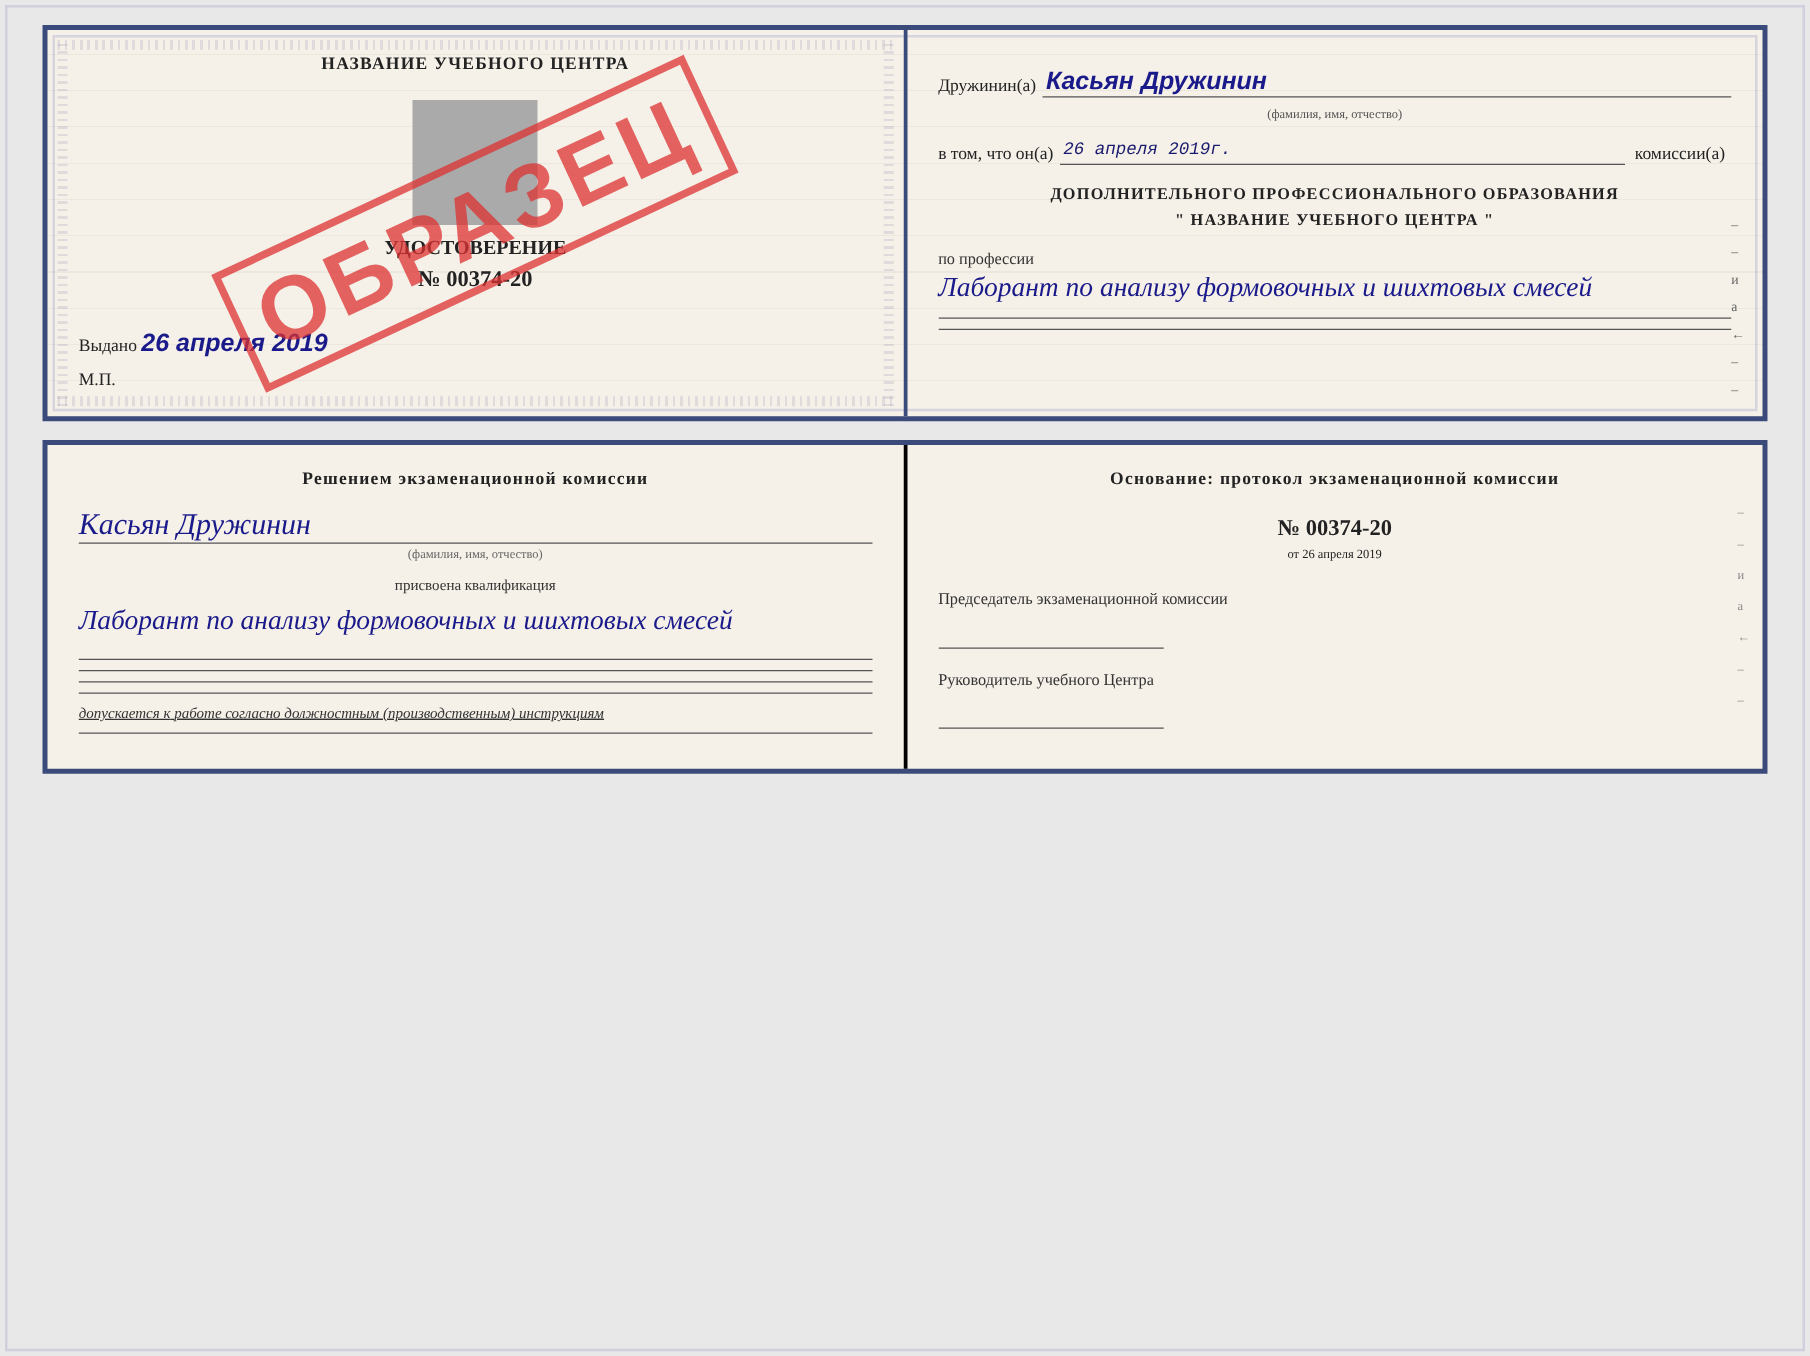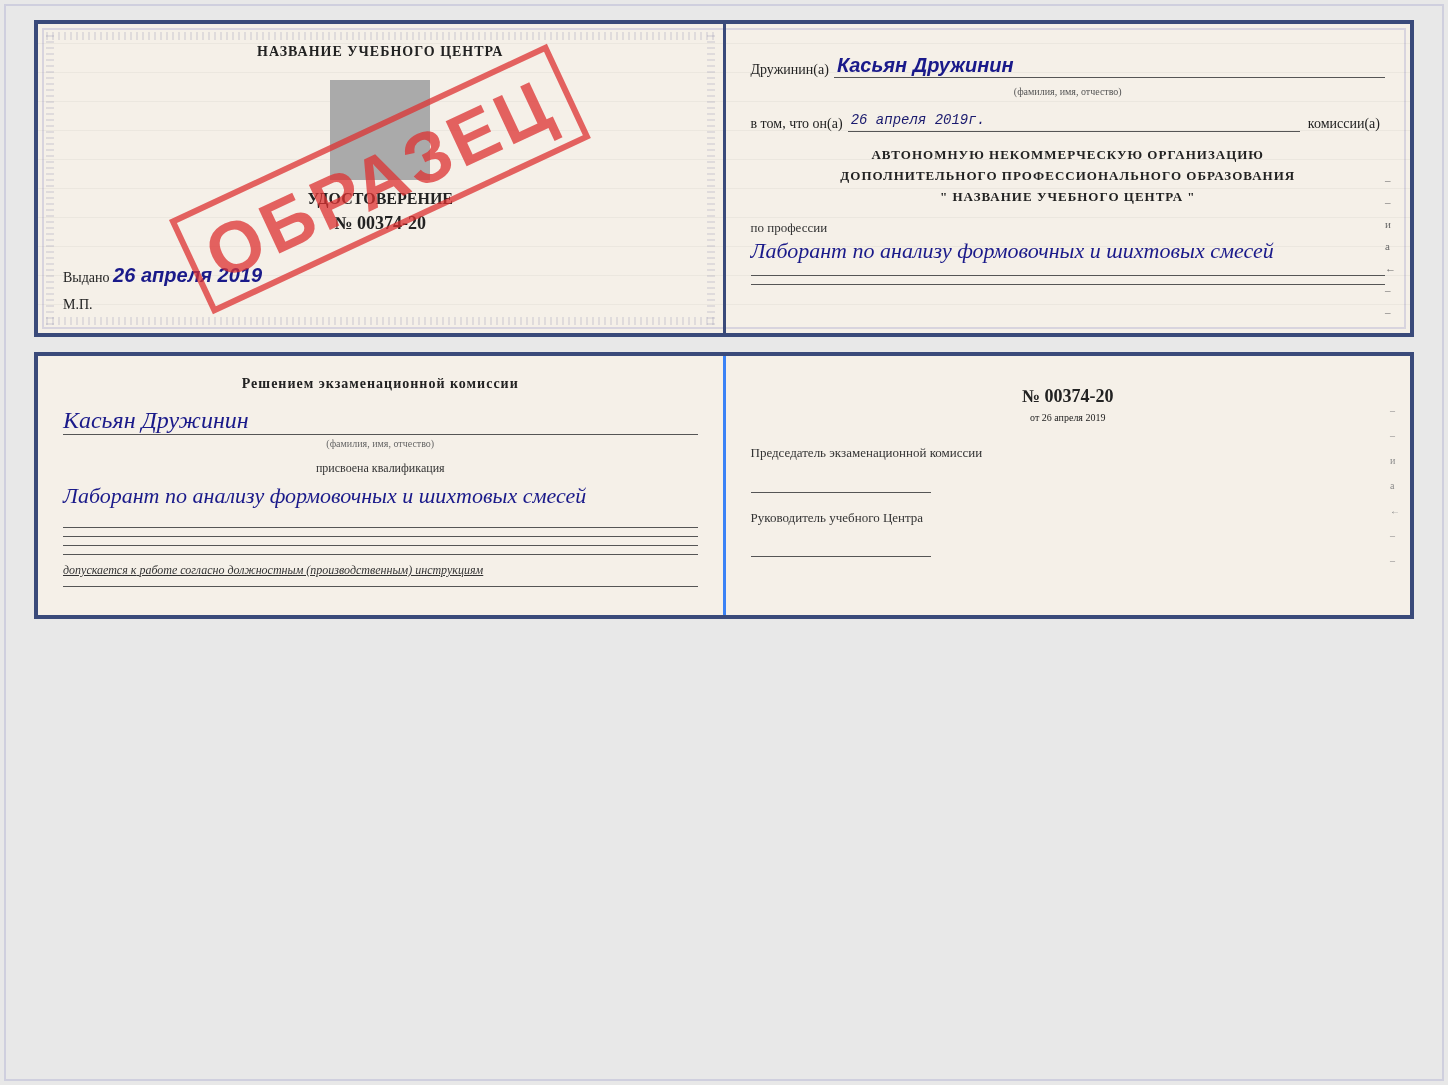"АВТОНОМНУЮ НЕКОММЕРЧЕСКУЮ ОРГАНИЗАЦИЮ" div.centered-text { html: <div>АВТОНОМНУЮ НЕКОММЕРЧЕСКУЮ ОРГАНИЗАЦИЮ</div> -> none }
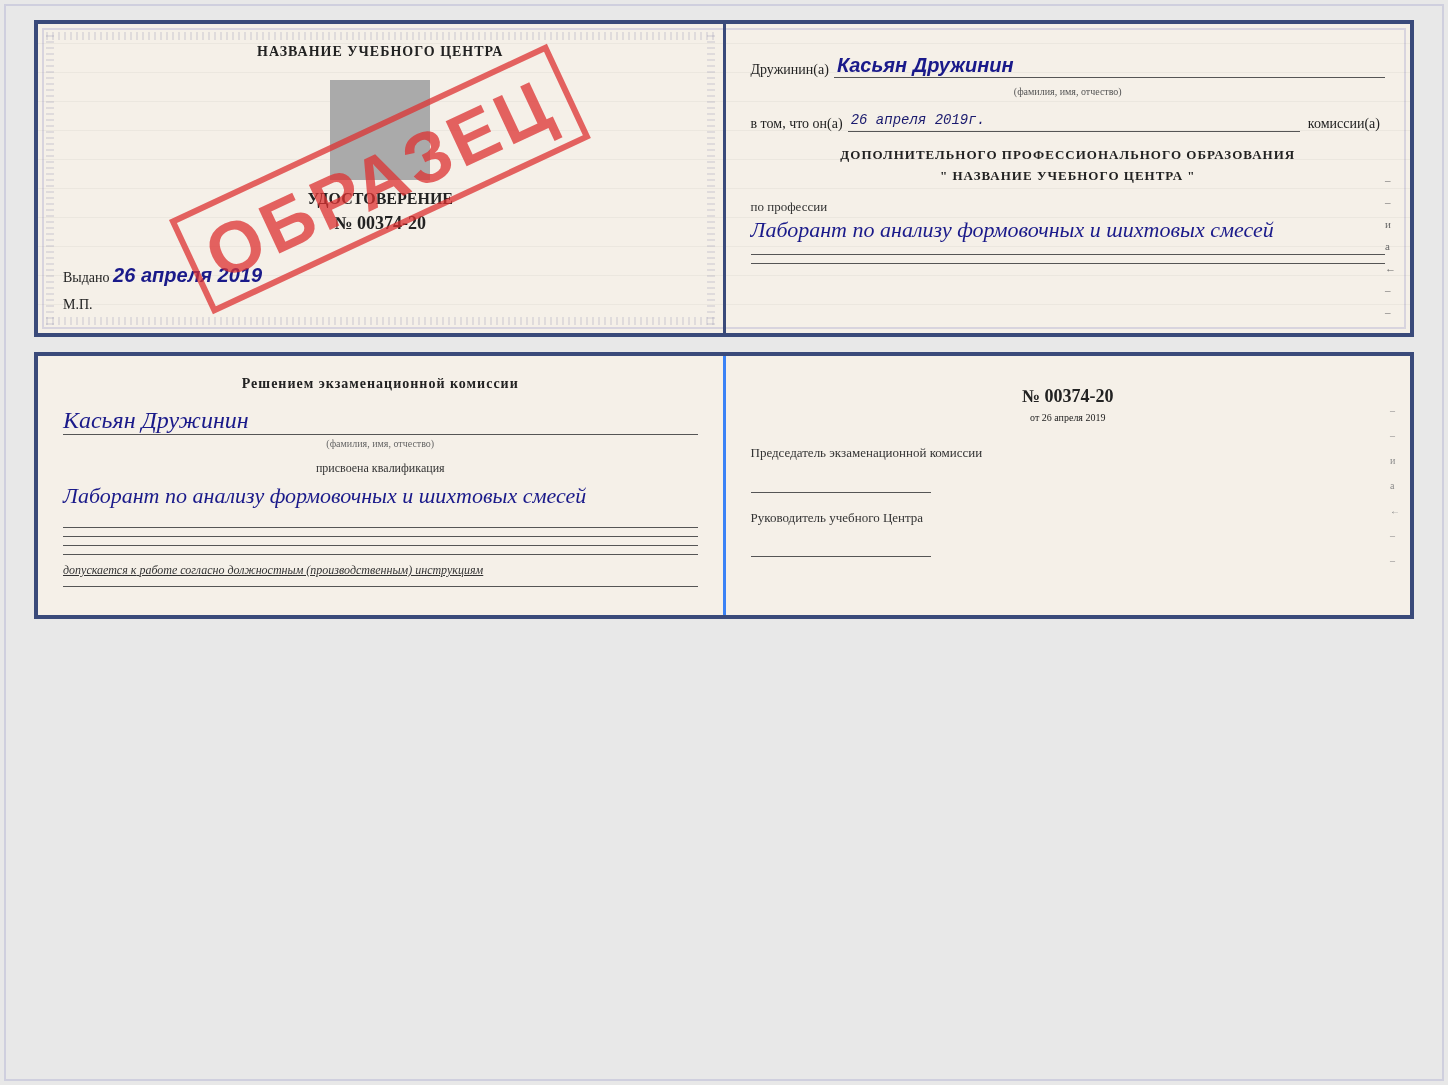"Решением экзаменационной комиссии" .bottom-left { border-right: 3px solid #3b82f6 -> 3px solid #000000 }
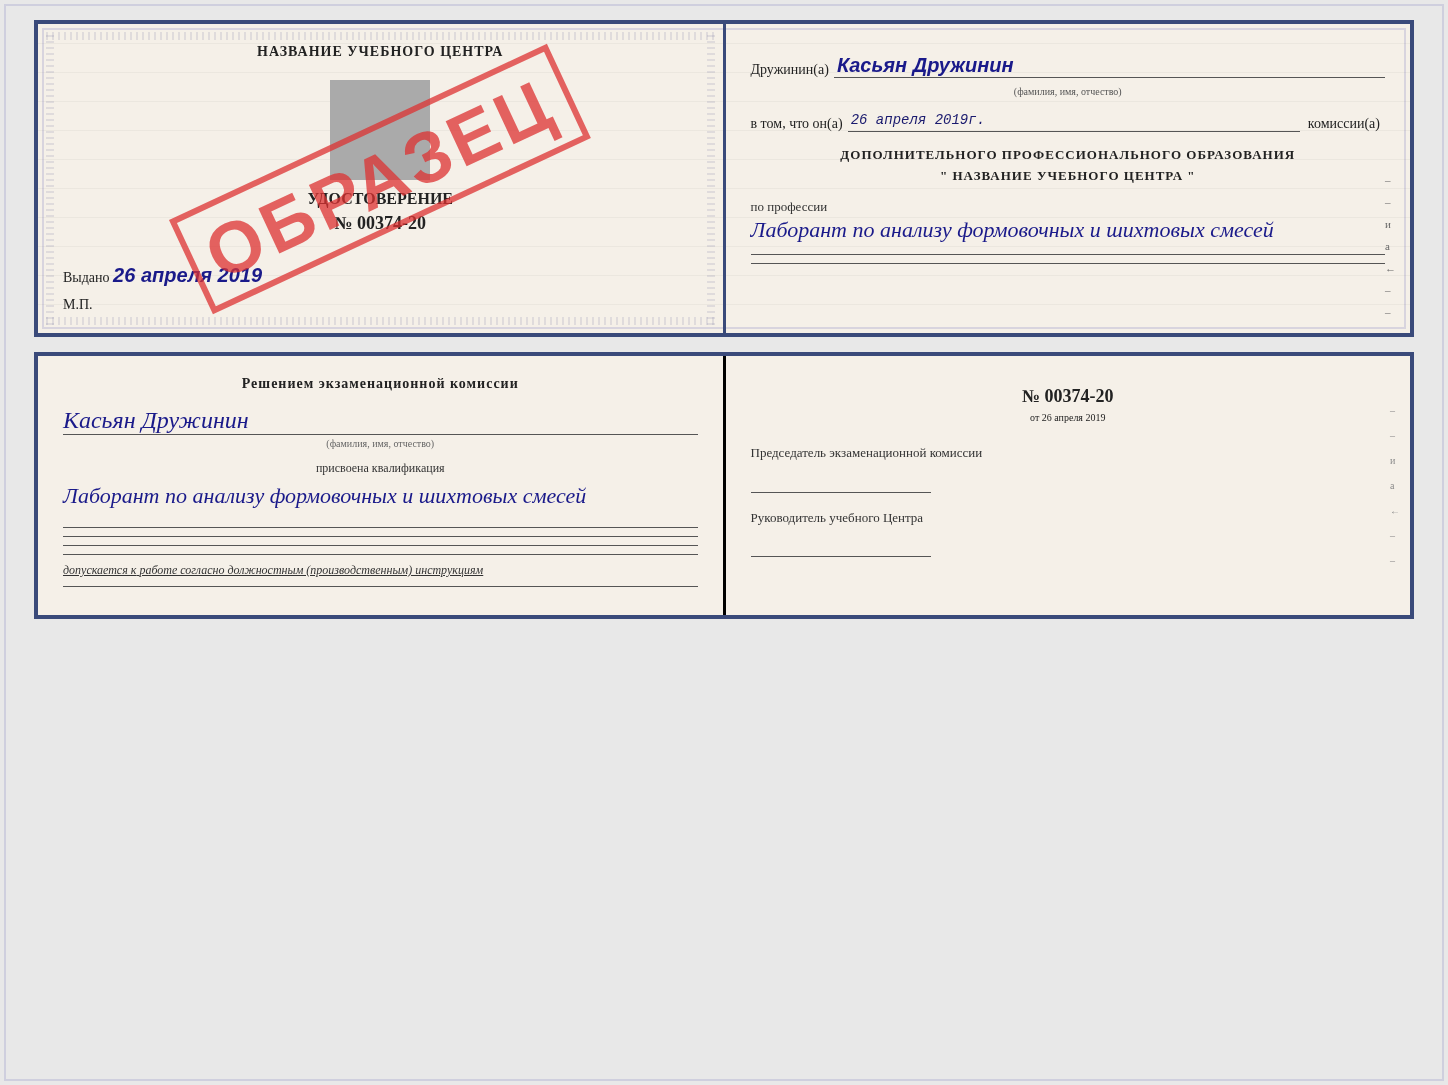"Основание: протокол экзаменационной" div.right-content-title { html: none -> <div>Основание: протокол экзаменационной комиссии</div> }
